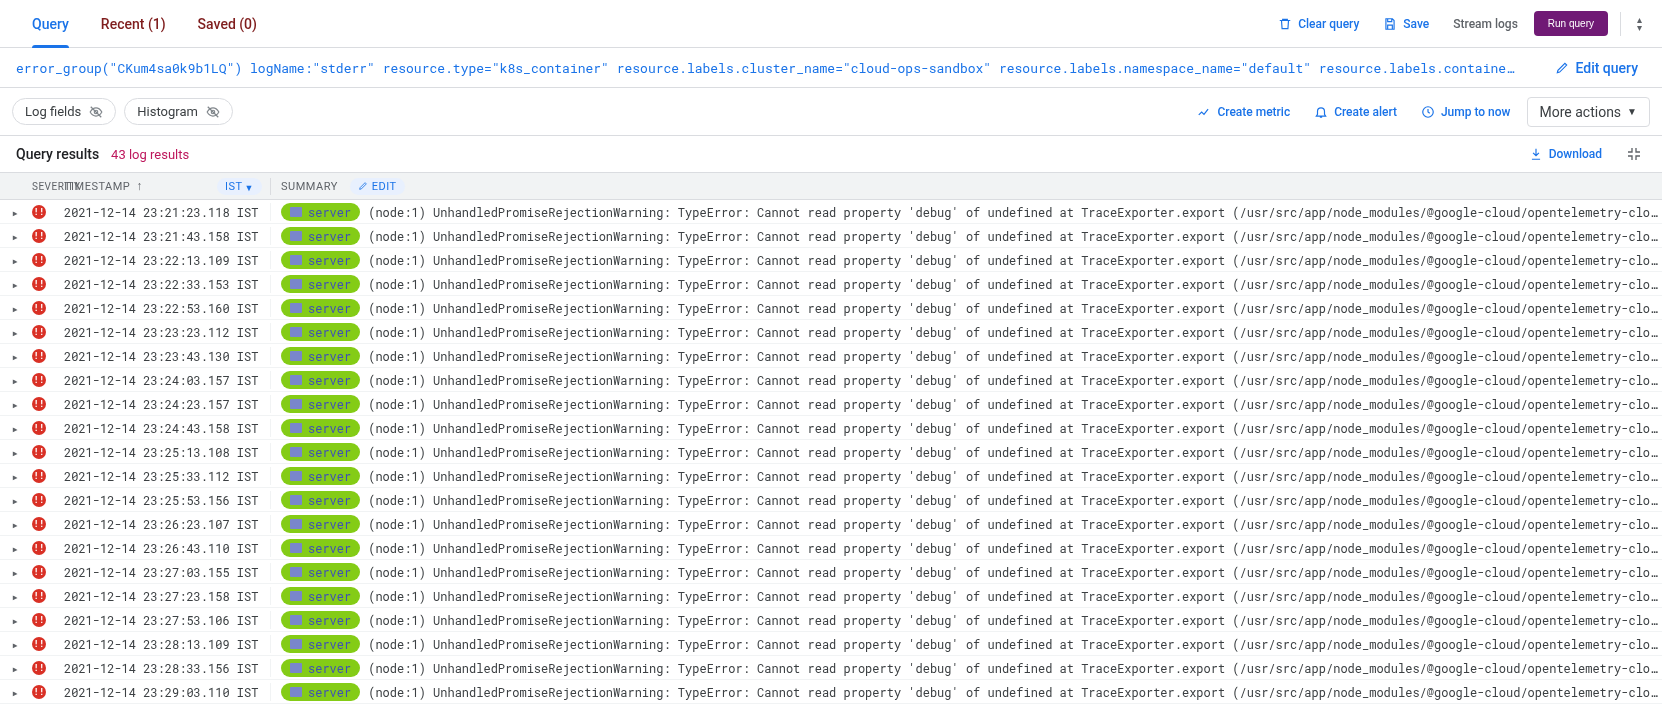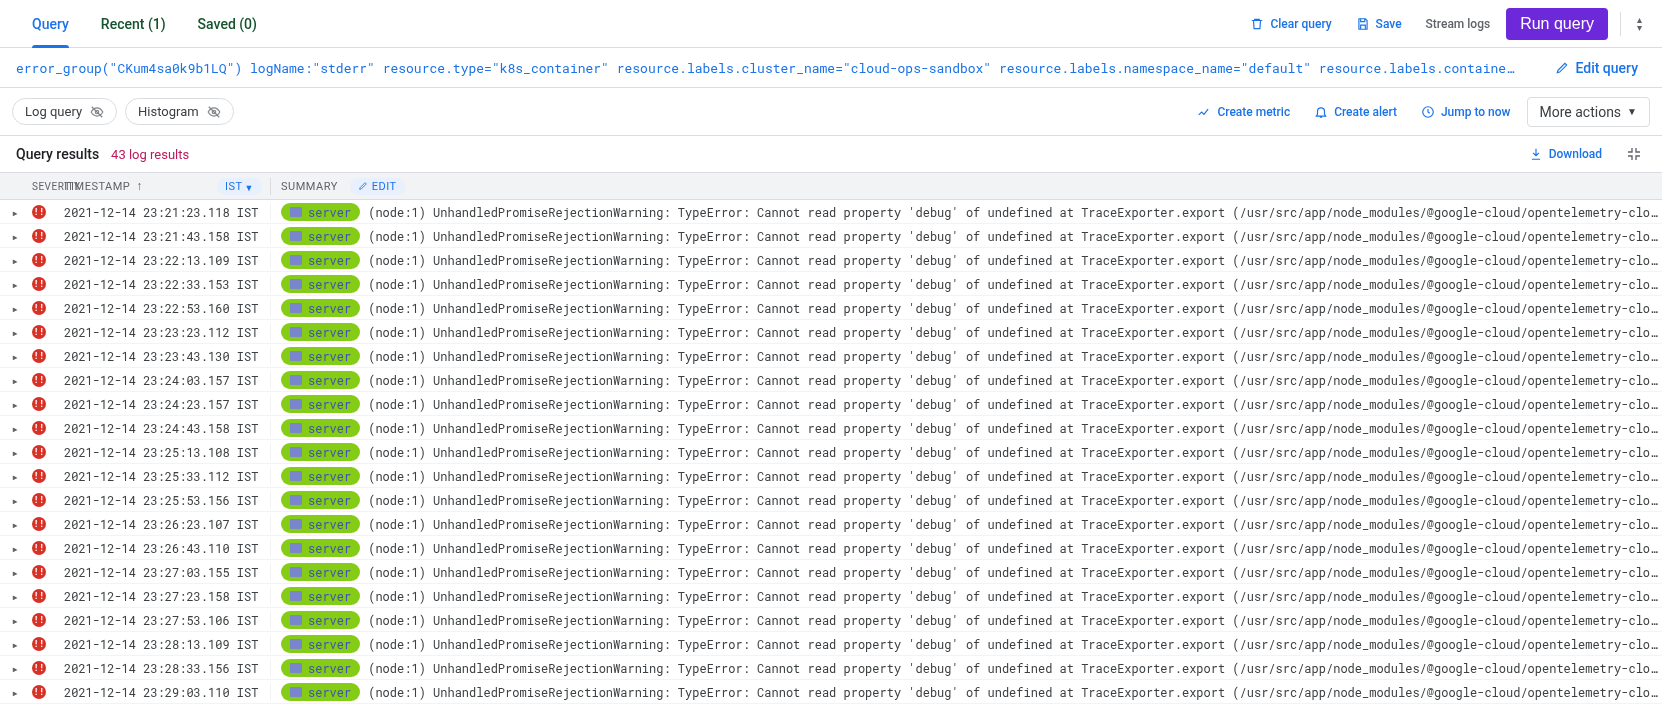"Recent (1)" .tab { color: #14532d -> #7f1d1d }
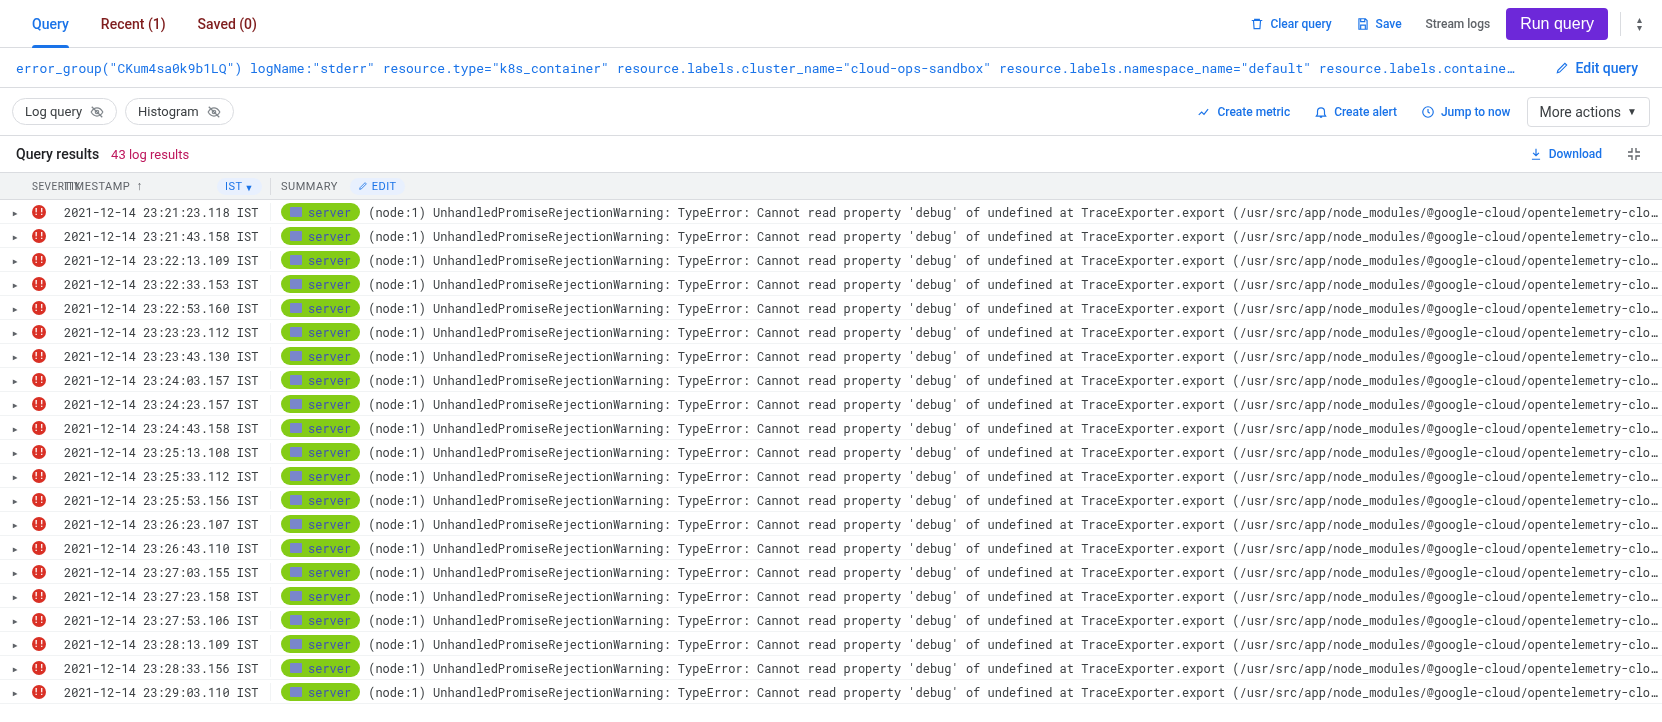"Run query" .run-btn { background: #6d28d9 -> #701a75; font-size: 16px -> 10px }
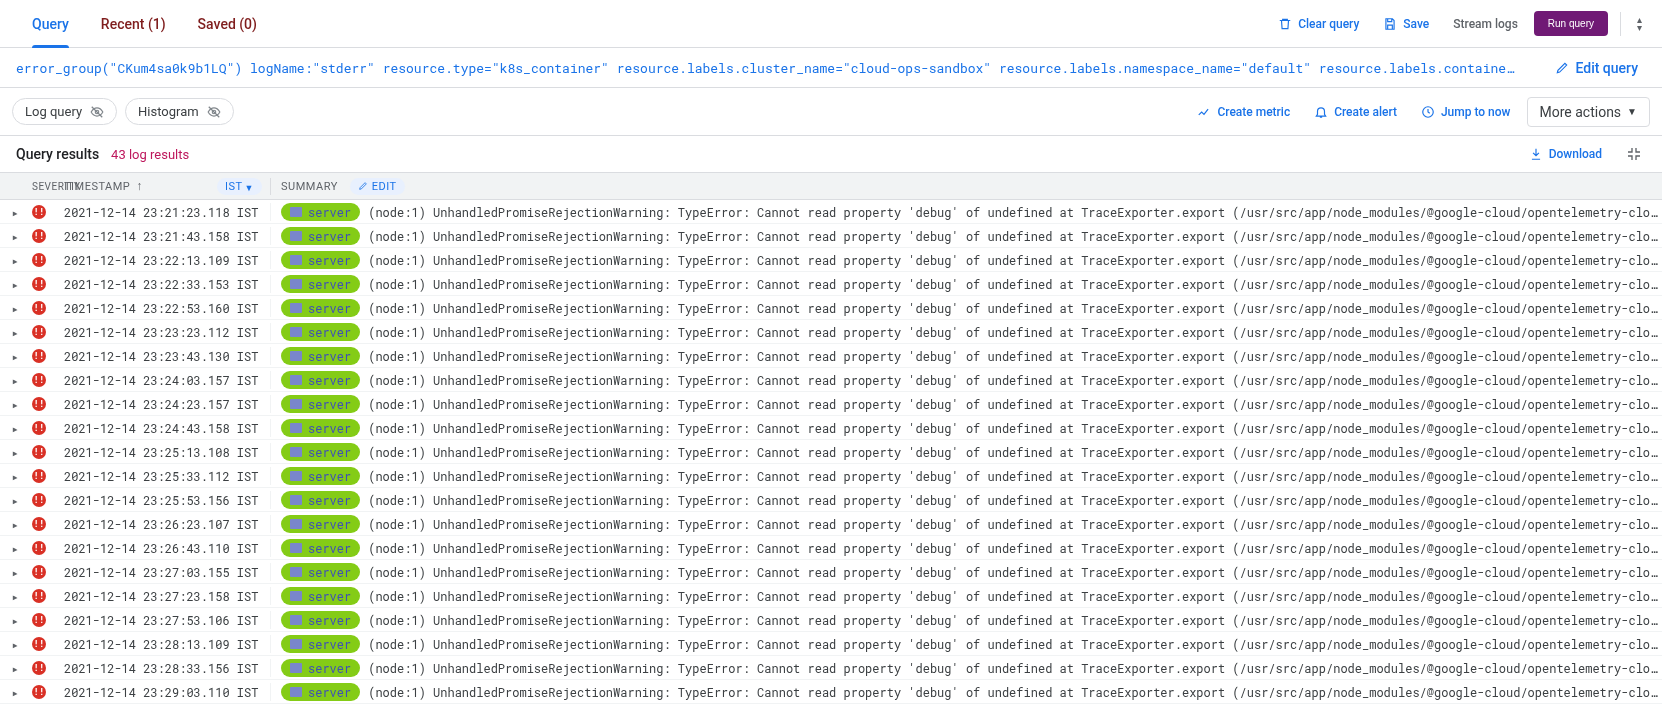"Log query" span { text: query -> fields }
